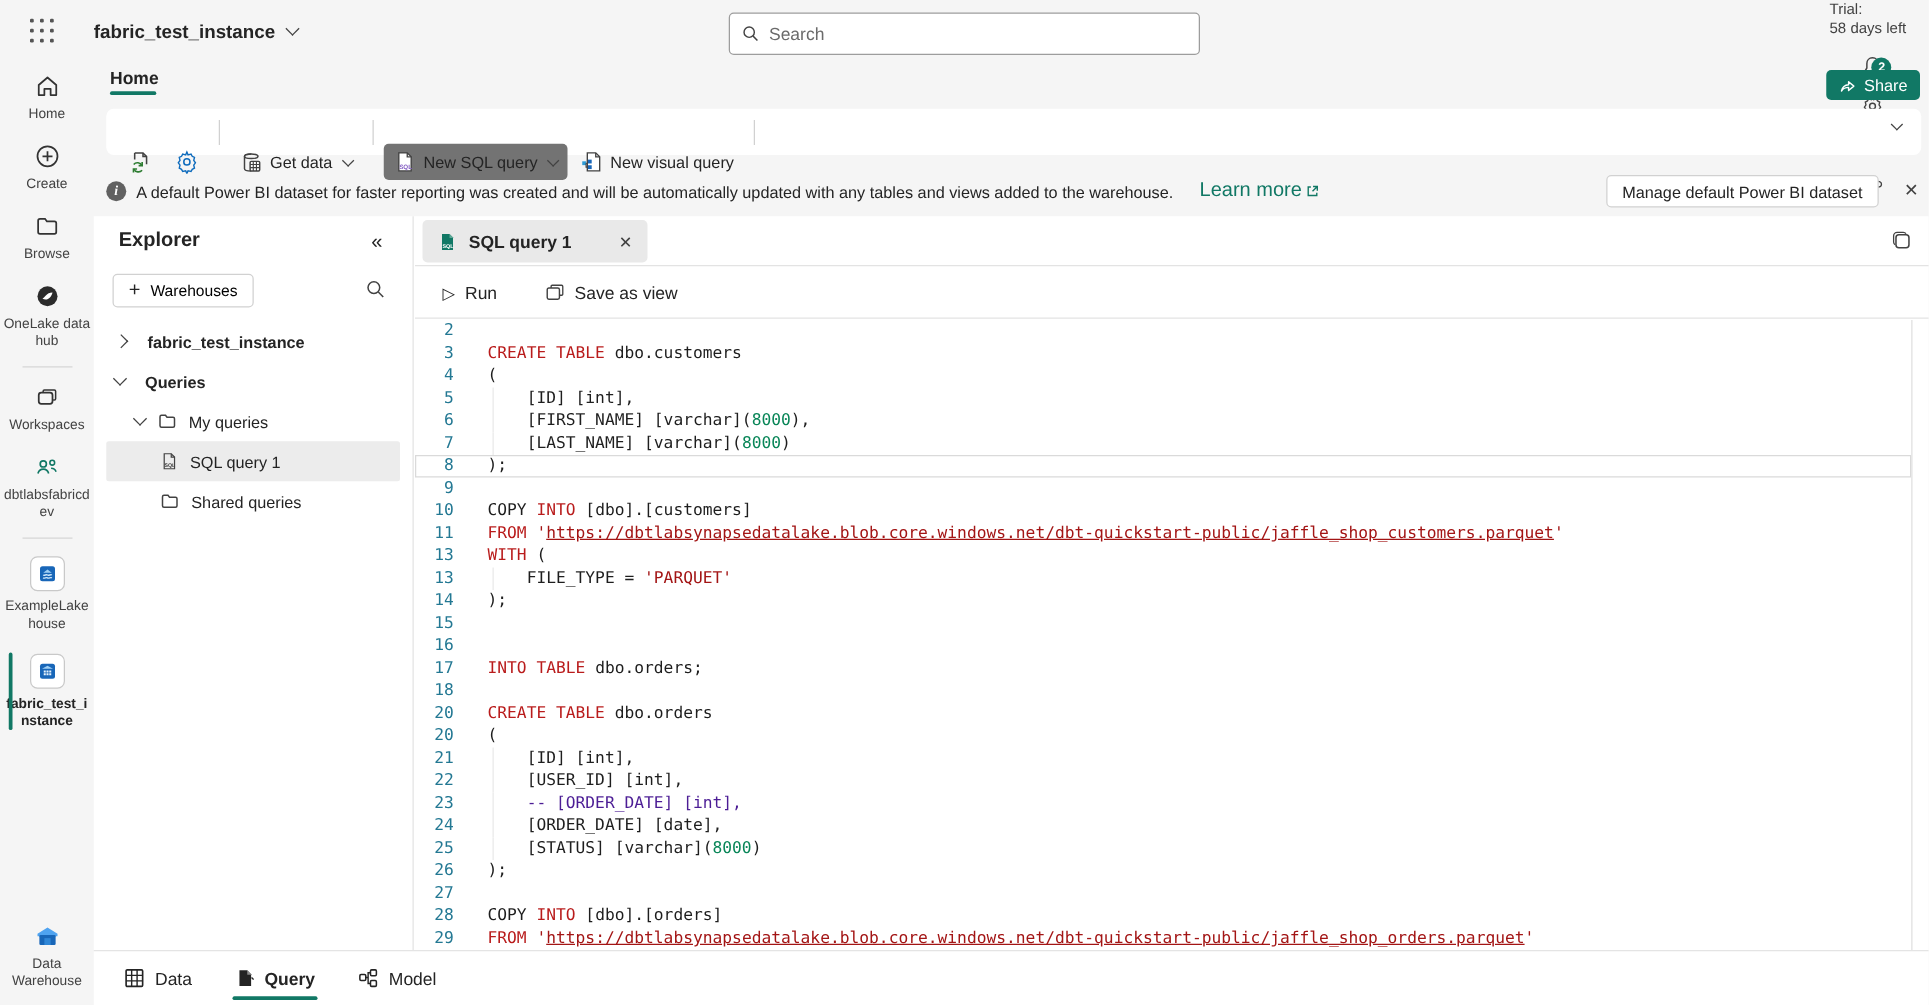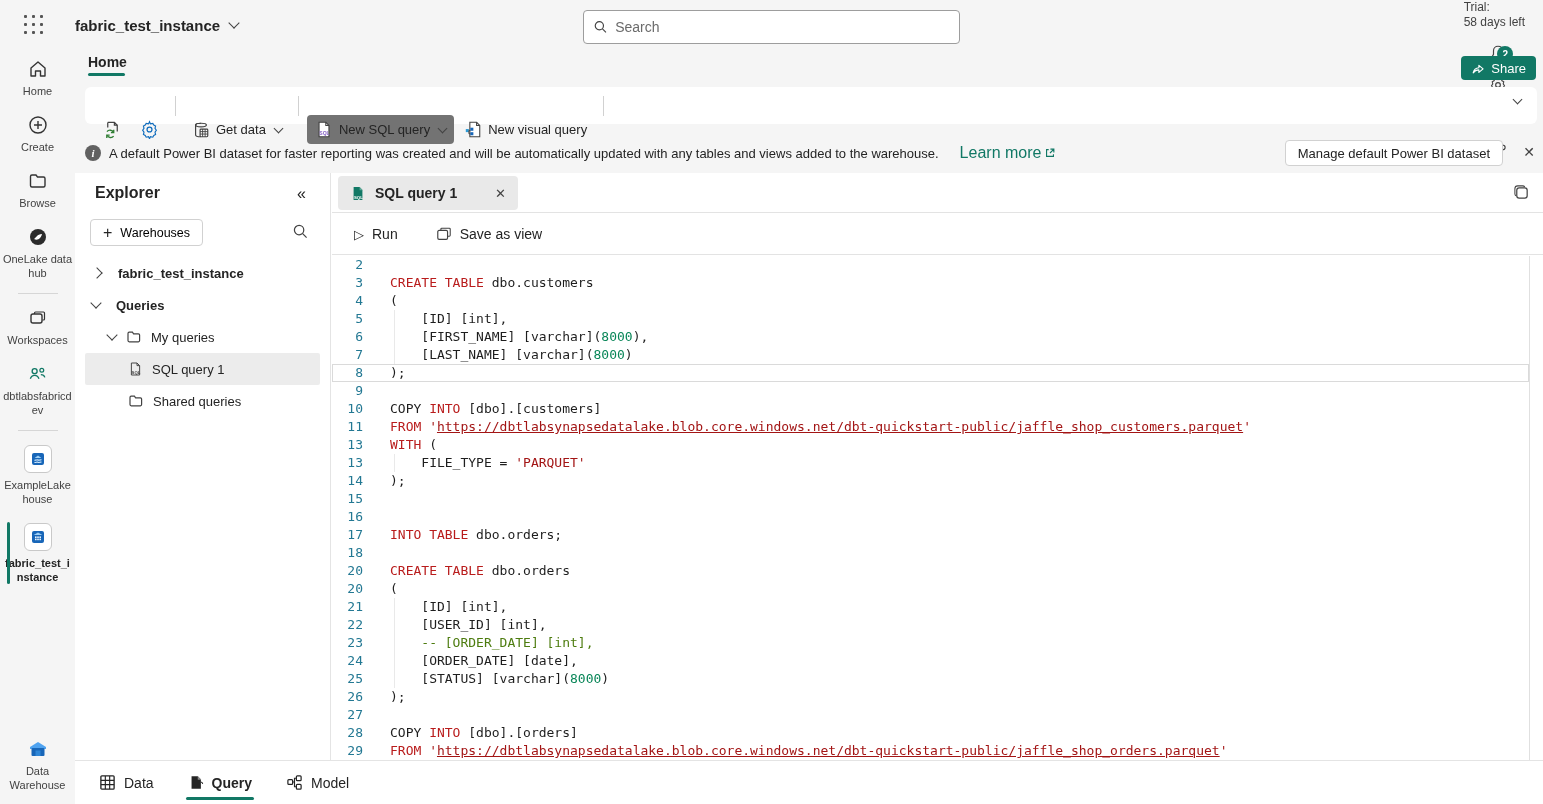"-- [ORDER_DATE] [int]," .tk-com { color: #4d7c0f -> #4c1d95 }
